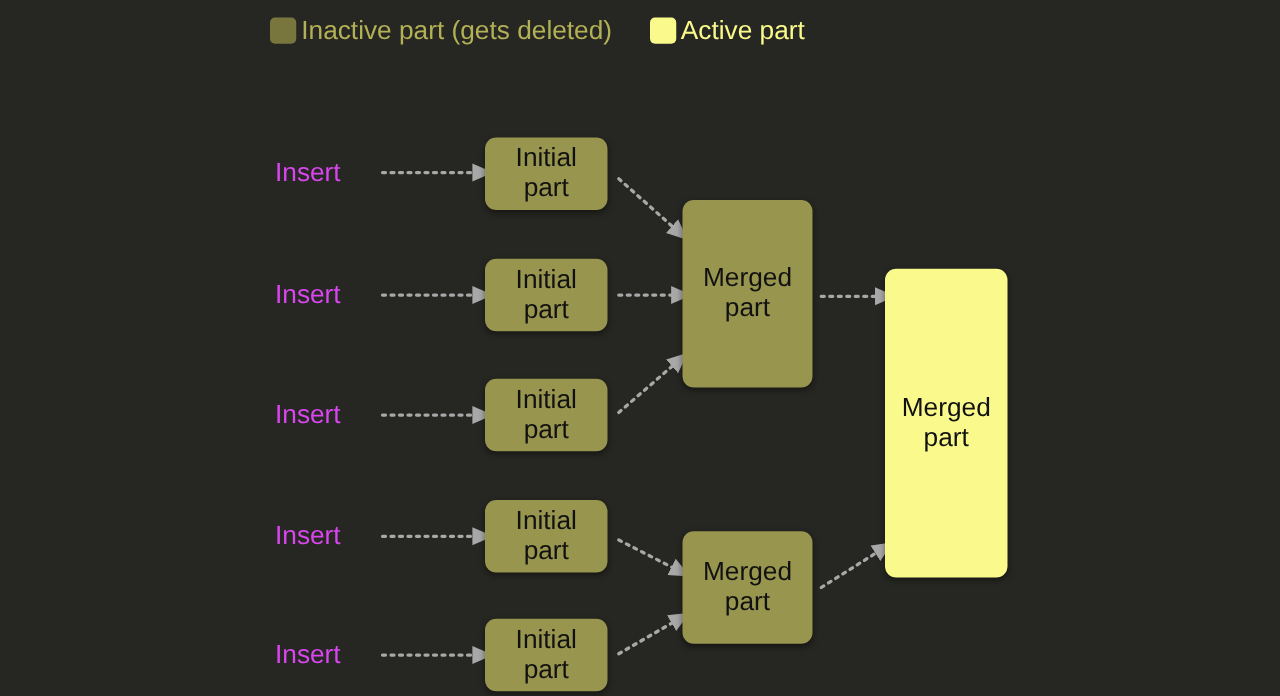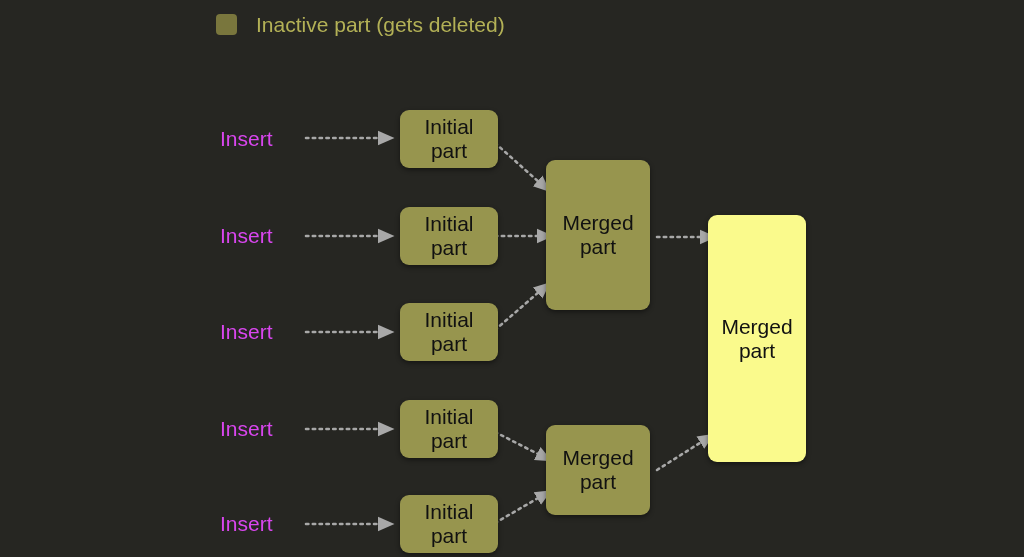"Inactive part (gets deleted)" .legend-label { margin-left: 19px -> 4px }
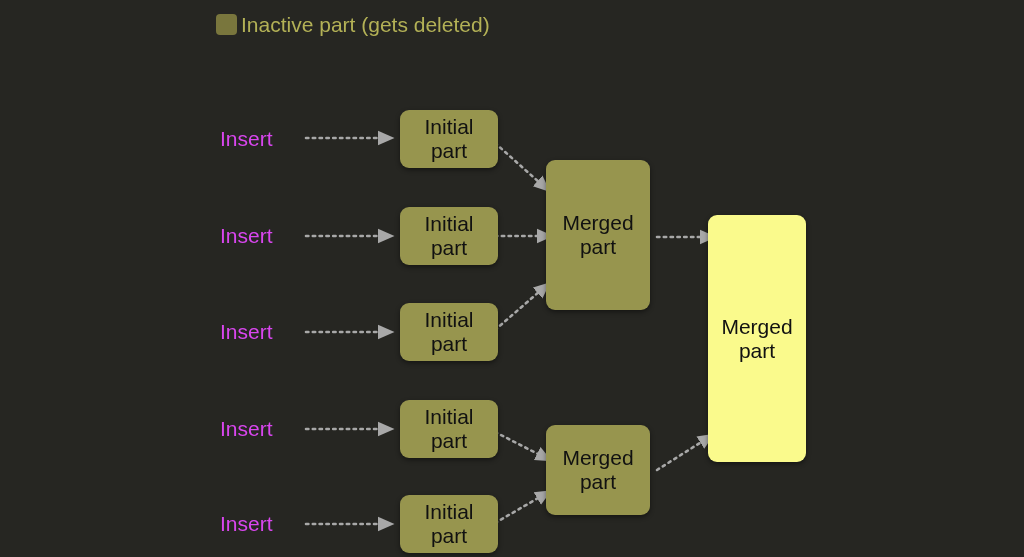"Active part" div.legend-entry { html: none -> <div> <div></div> <div>Active part</div> </div> }
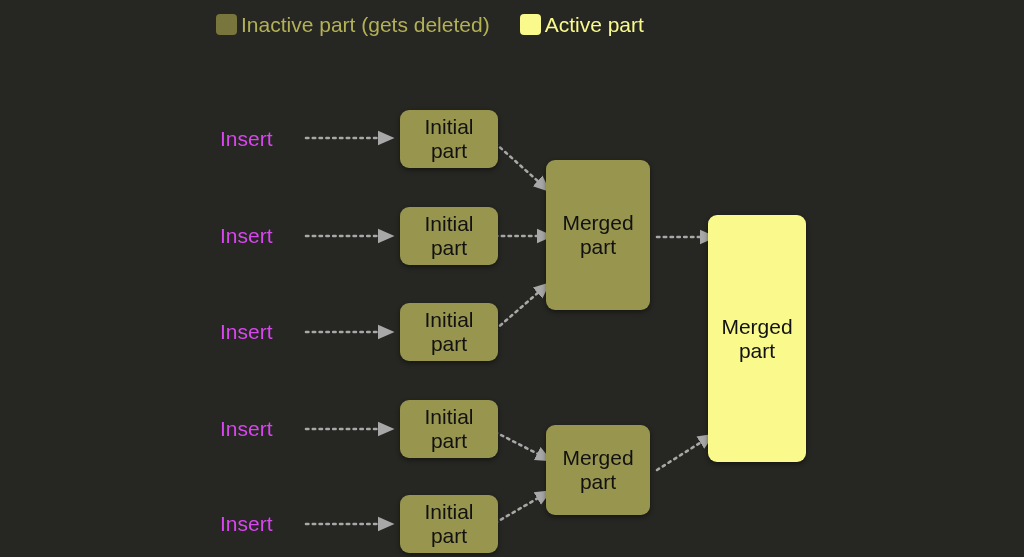"Initial" .initial { margin-left: 12px -> none }
